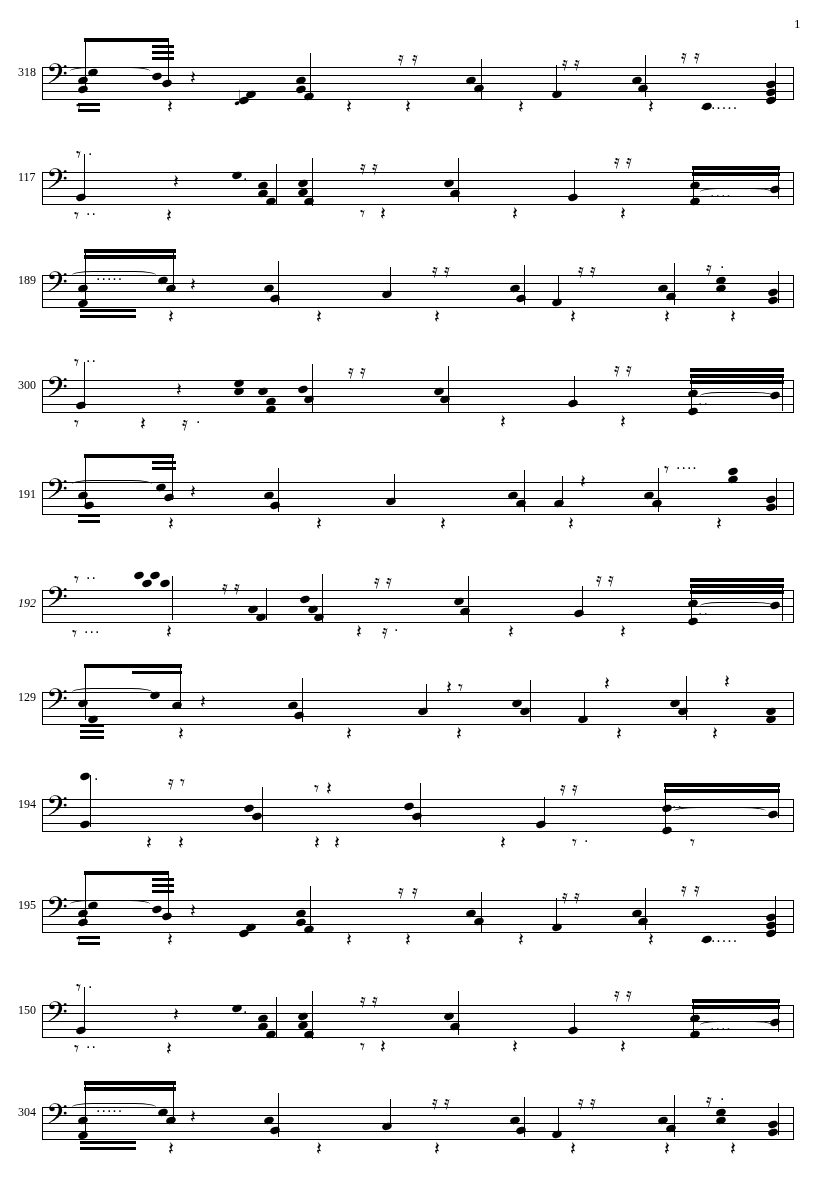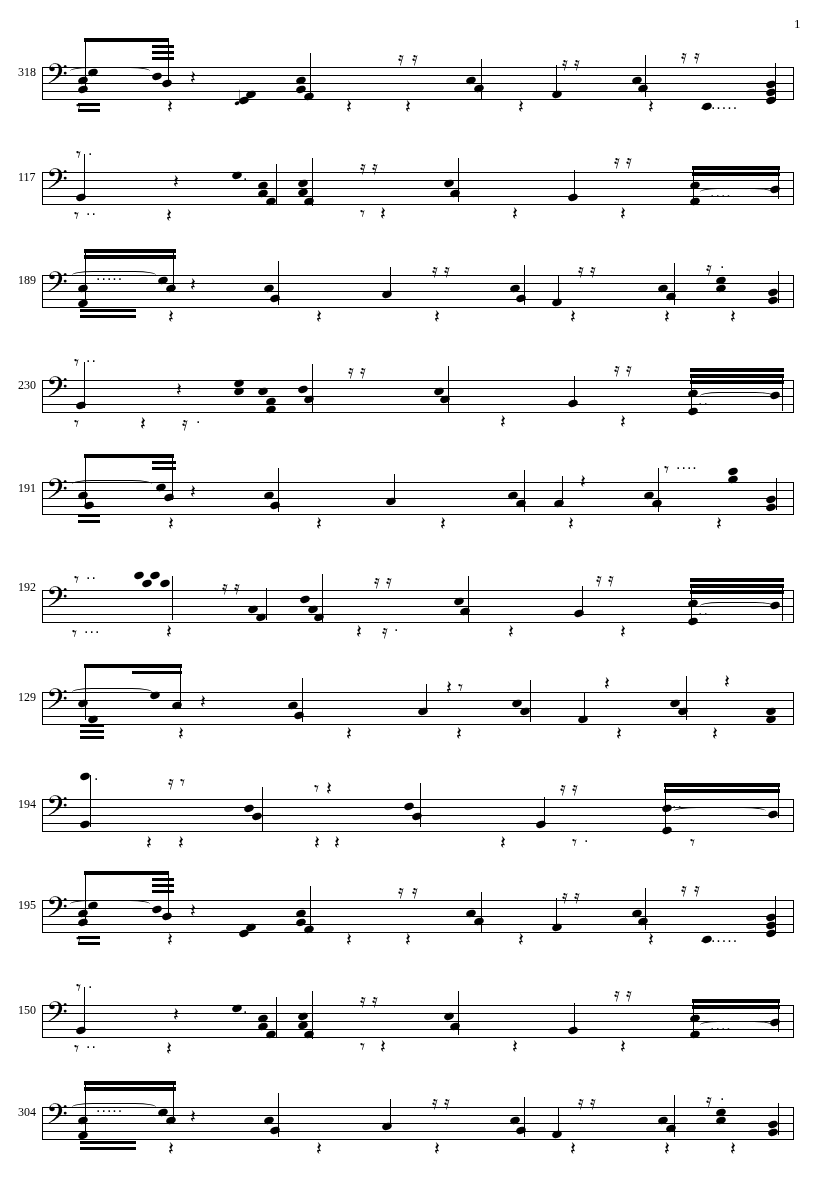"230" div.measure-number { text: 230 -> 300 }
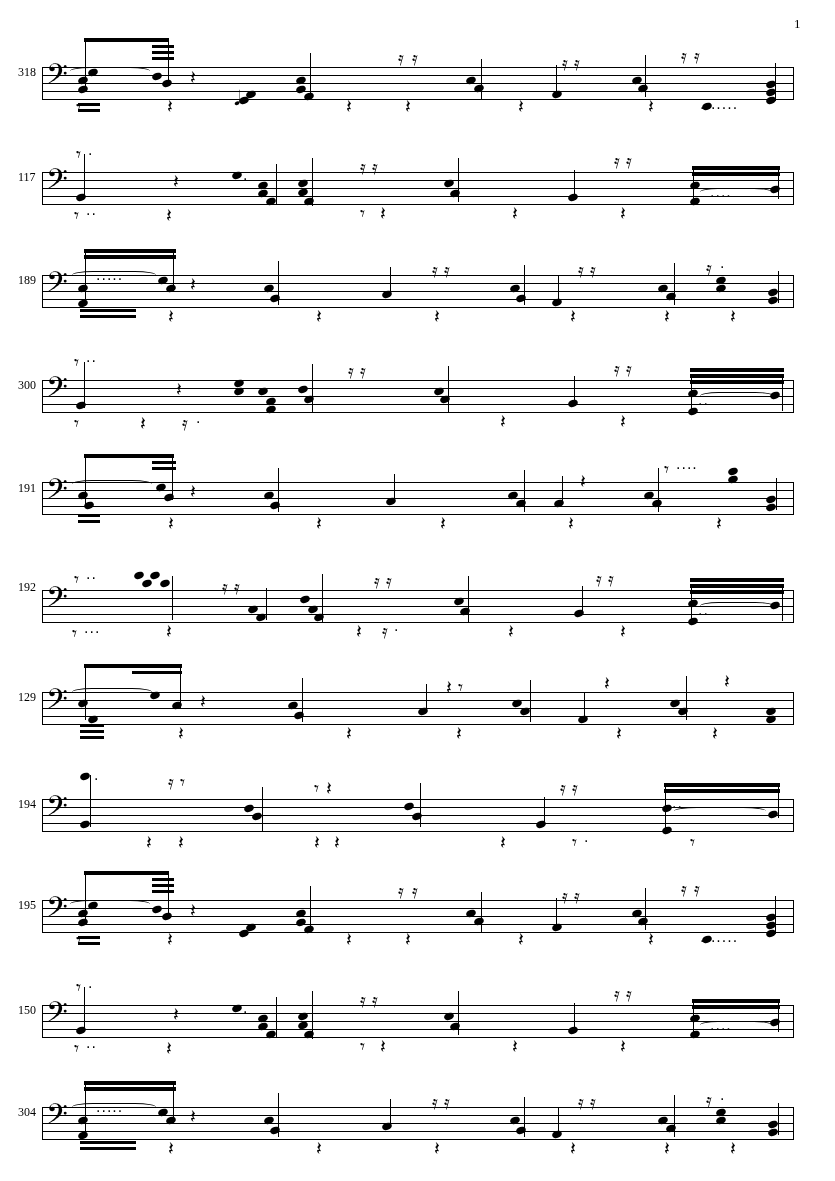"191" div.measure-number { top: 11px -> 17px }
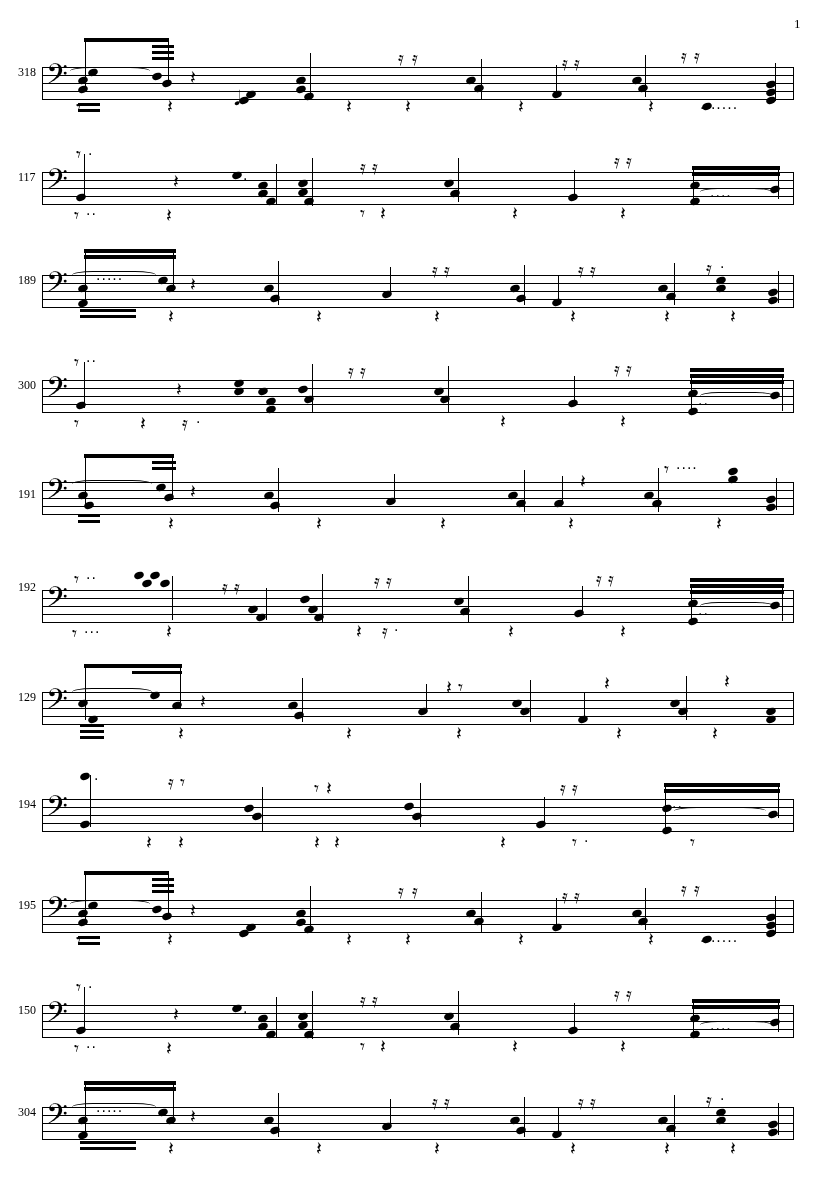"192" div.measure-number { font-style: none -> italic; top: 4px -> 20px }
